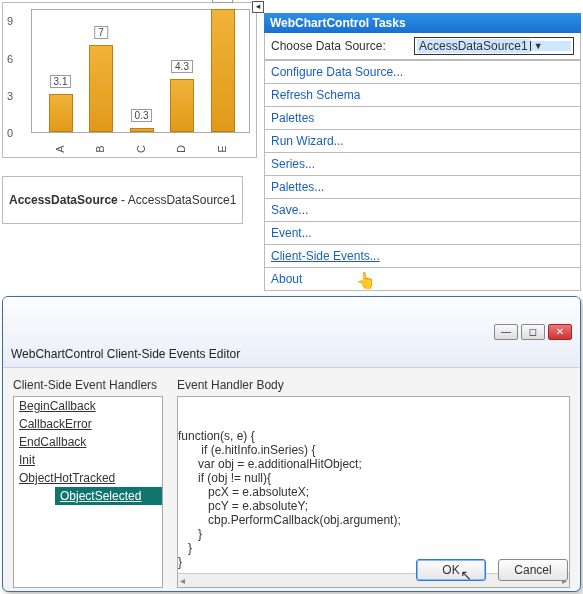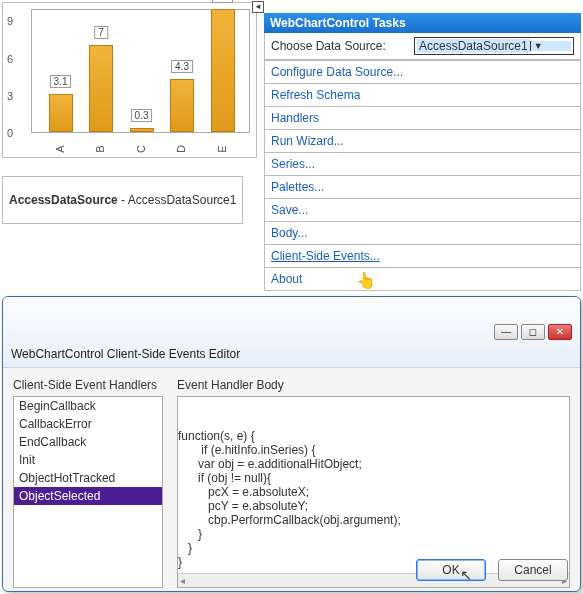"Handlers" span.task-link { text: Handlers -> Palettes }
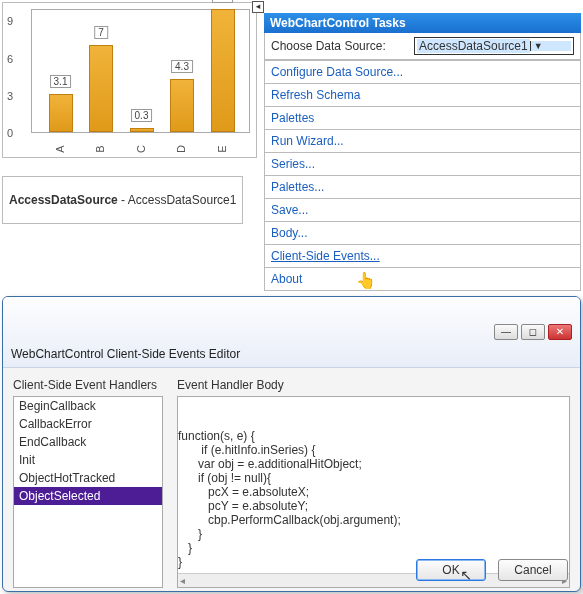"Body..." span.task-link { text: Body -> Event }
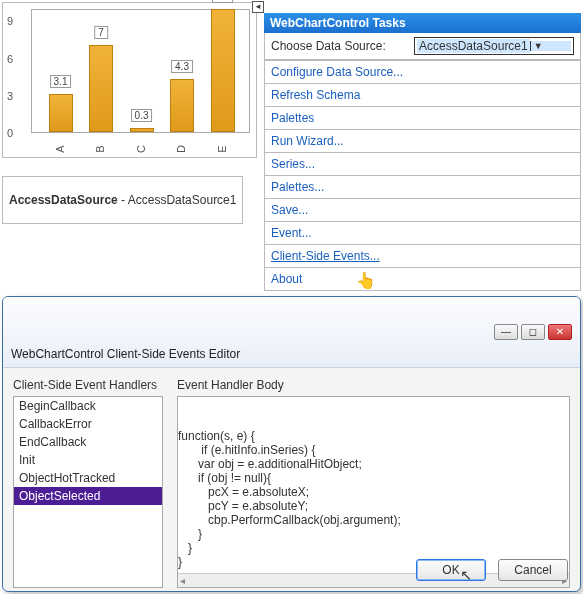"BeginCallback" .list-item { text-decoration: none -> underline }
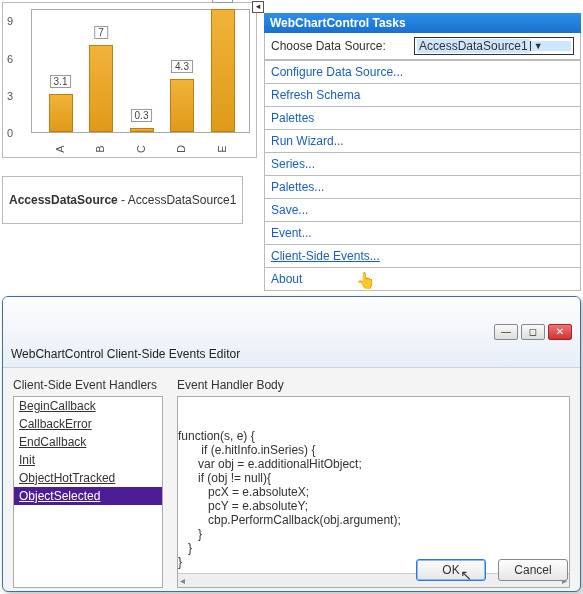"ObjectSelected" .list-item.sel { background: #4c1d95 -> #0f766e; margin-left: none -> 41px }
